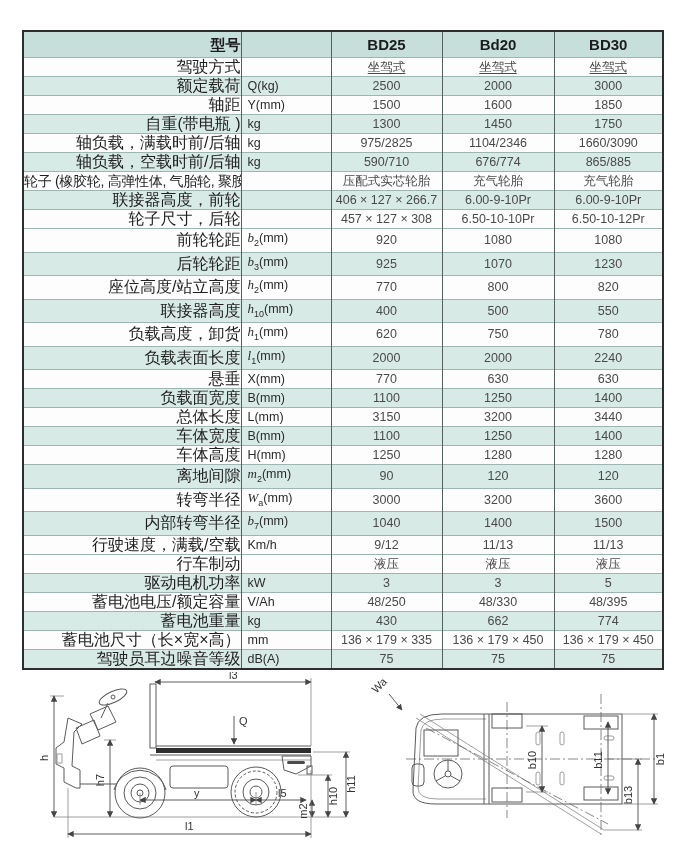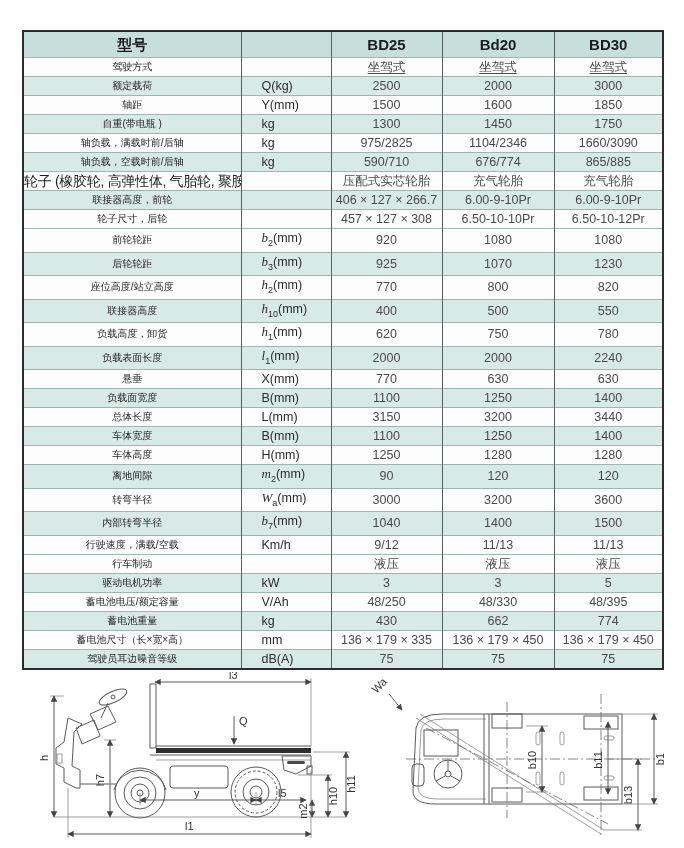"型号" th.c-label,td.c-label { text-align: center -> right }
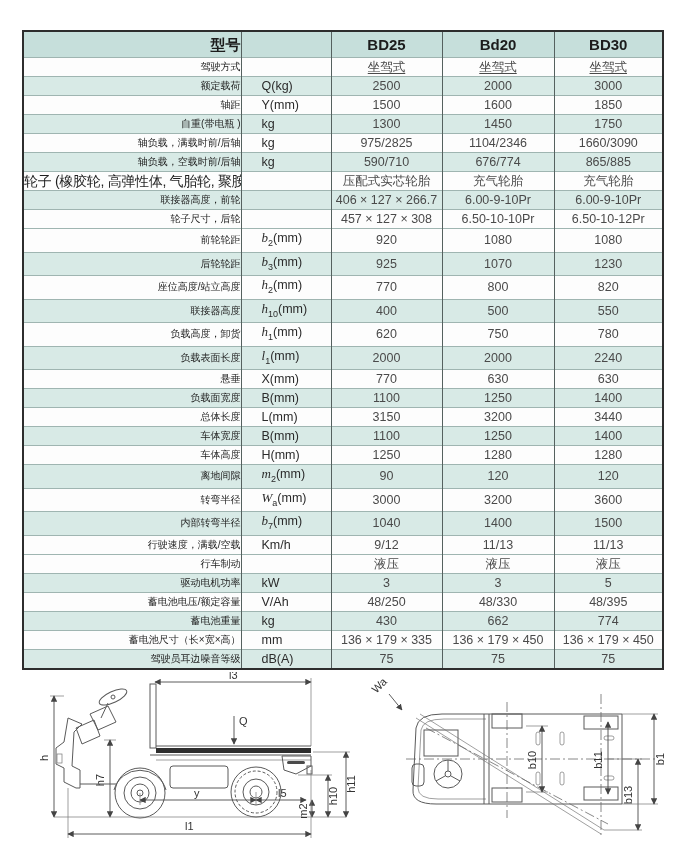"驾驶方式" td.c-label { font-size: 10px -> 16px }
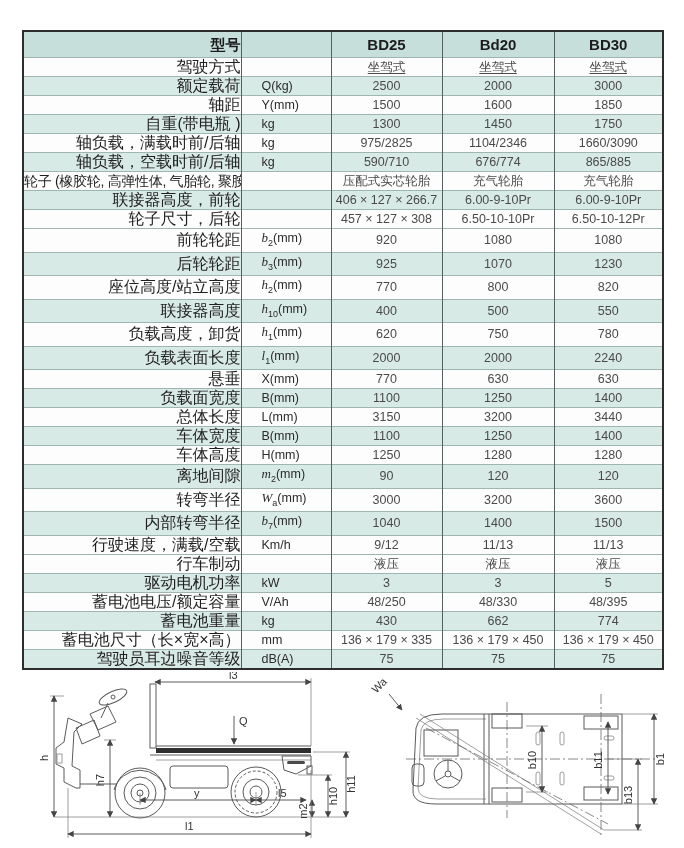"Q(kg)" td.c-unit { padding-left: 20px -> 6px }
